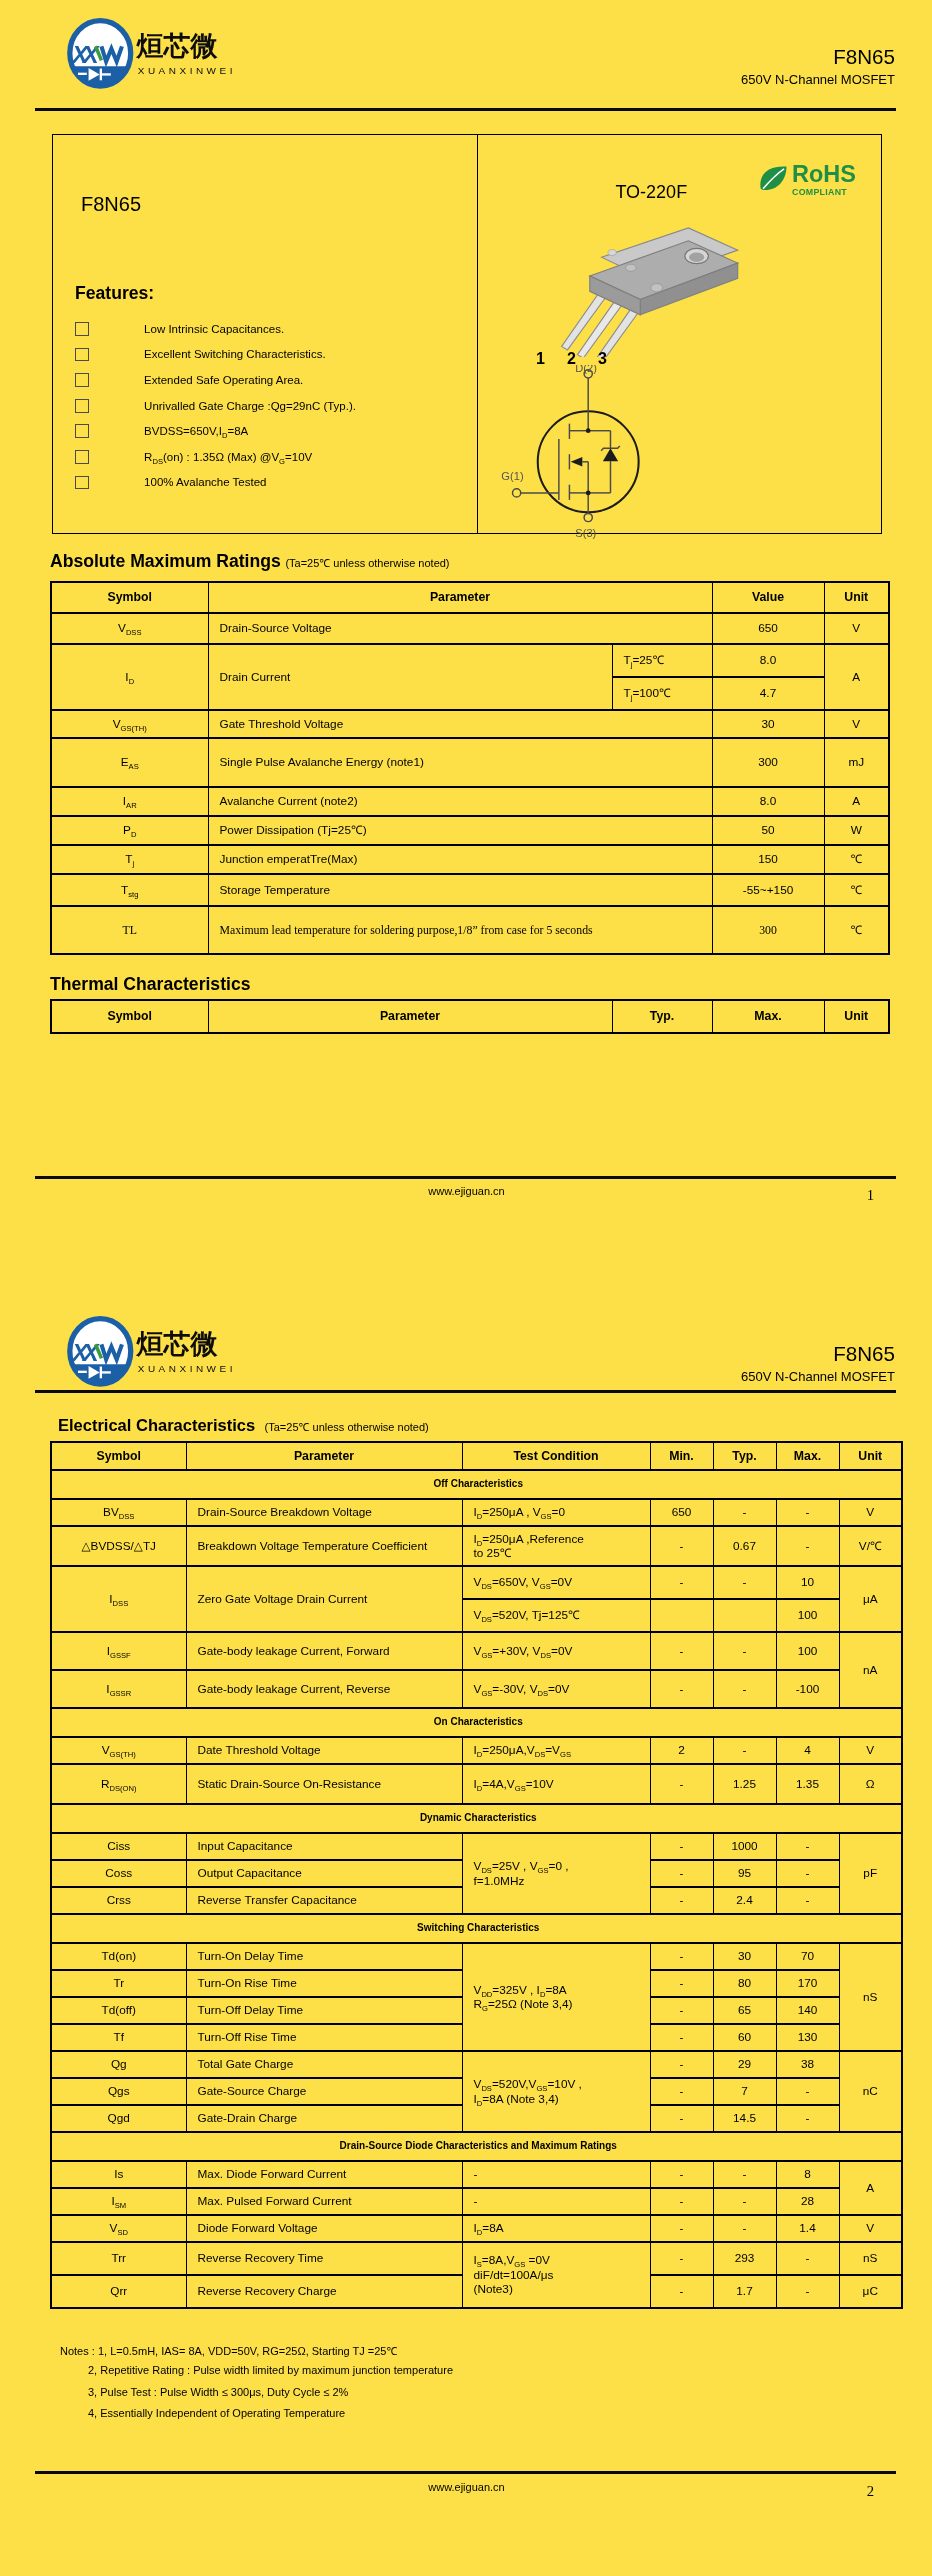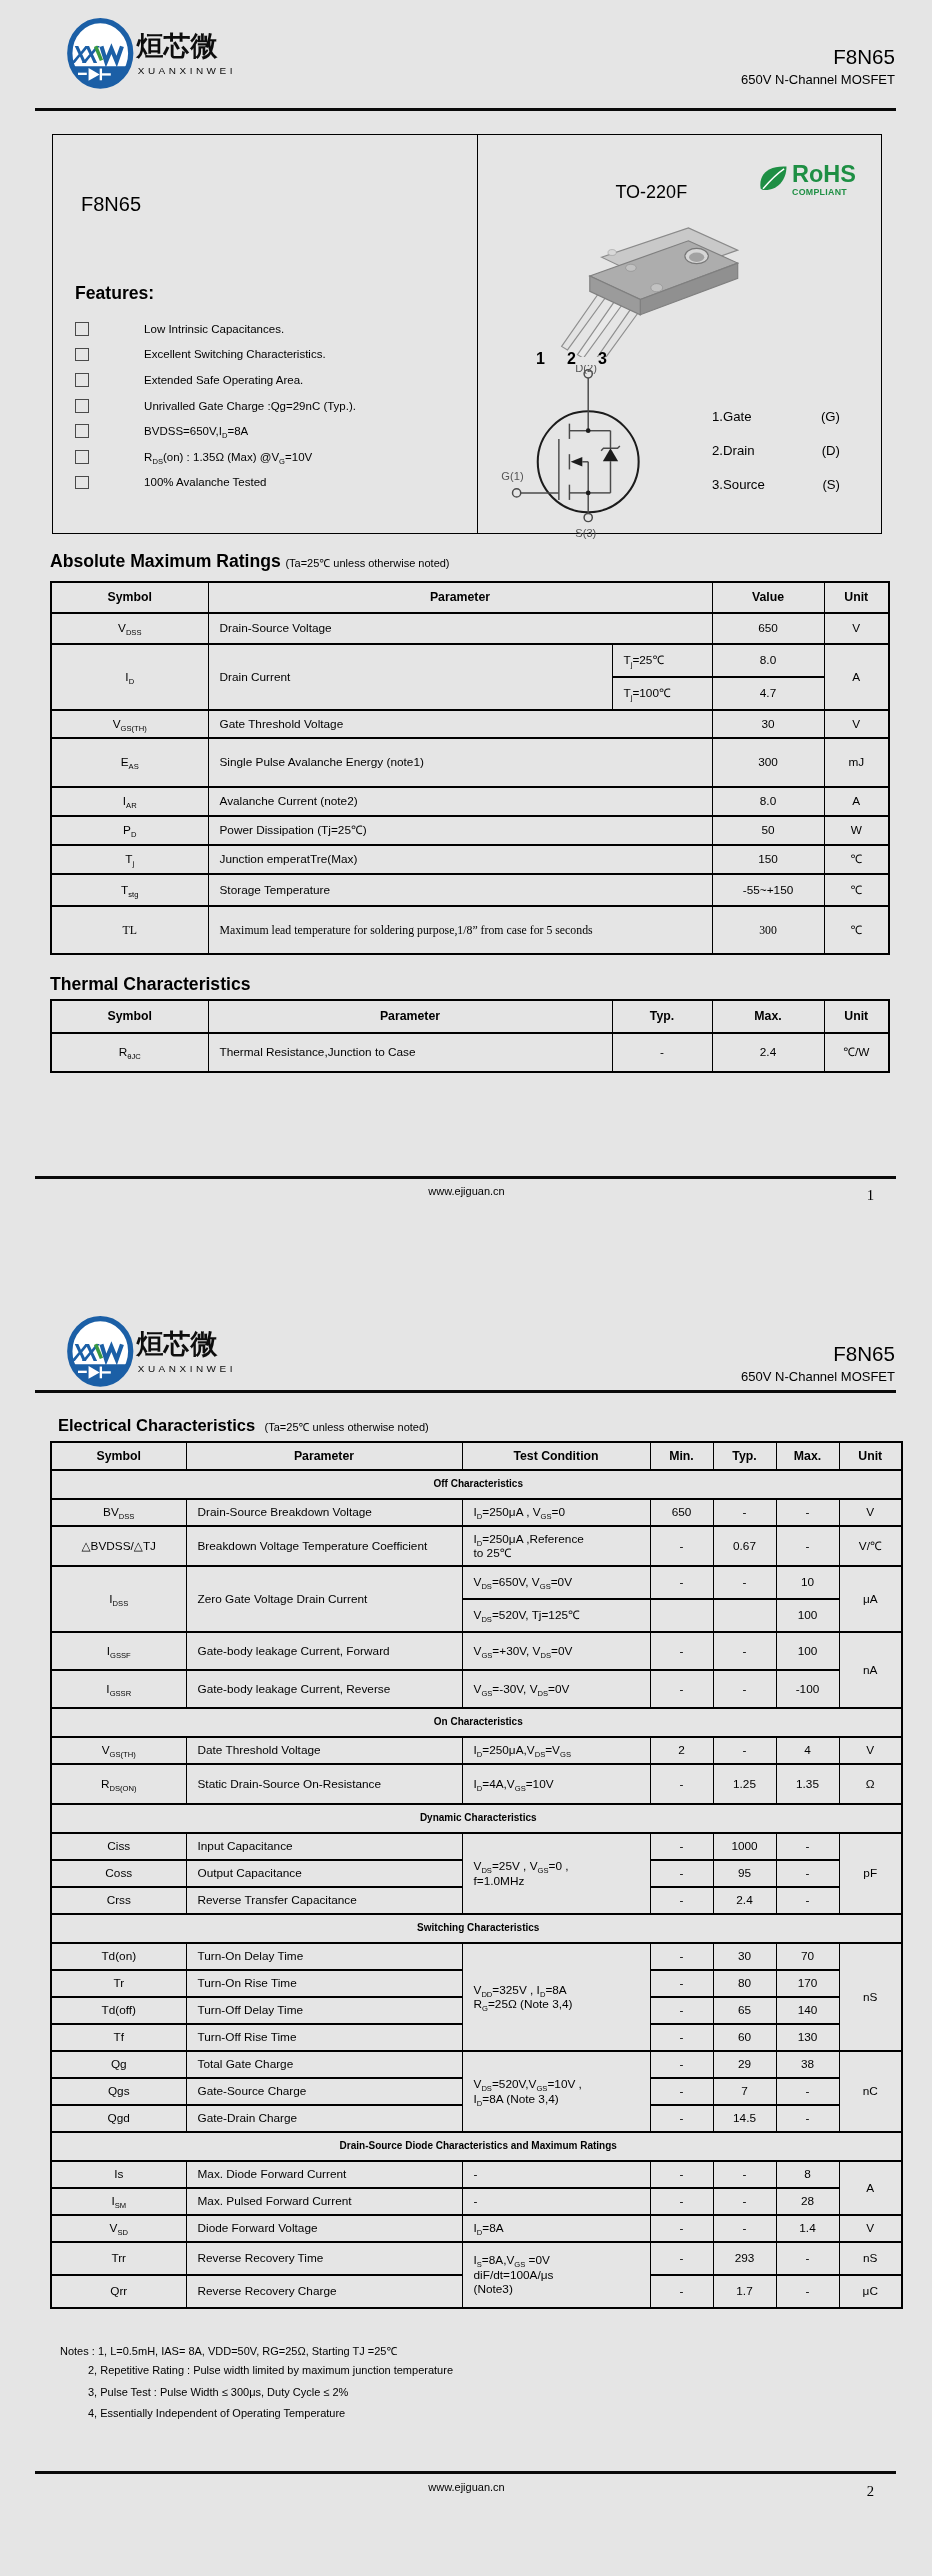"XX" .sheet { background: #e5e5e5 -> #fde047 }
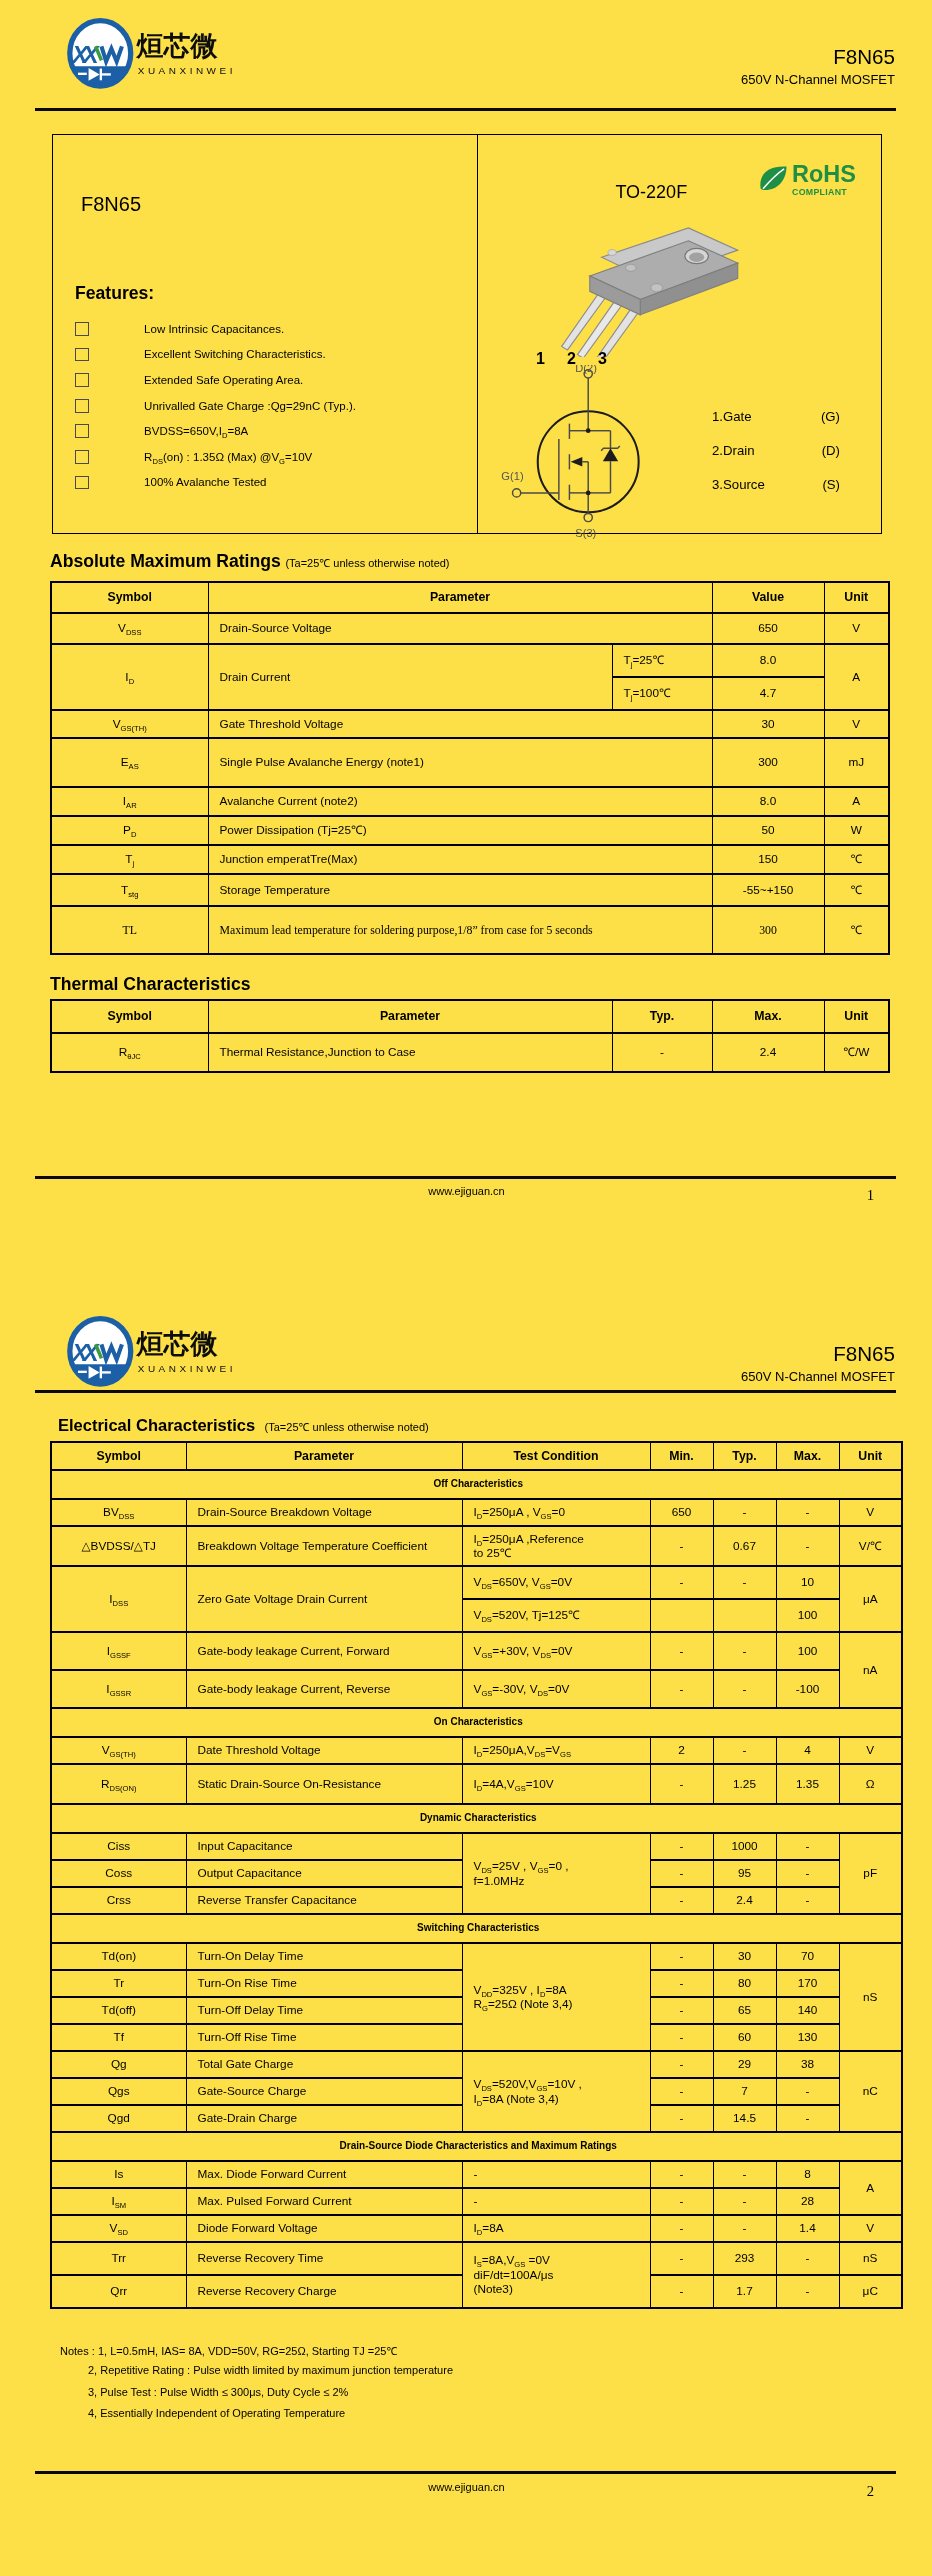"1.Gate" div.pinlist { html: <div> <div> <span>1.Gate</span> <span>(G)</span> </div> <div> <span>2.Drain</span> <span>(D)</span> </div> <div> <span>3.Source</span> <span>(S)</span> </div> </div> -> none }
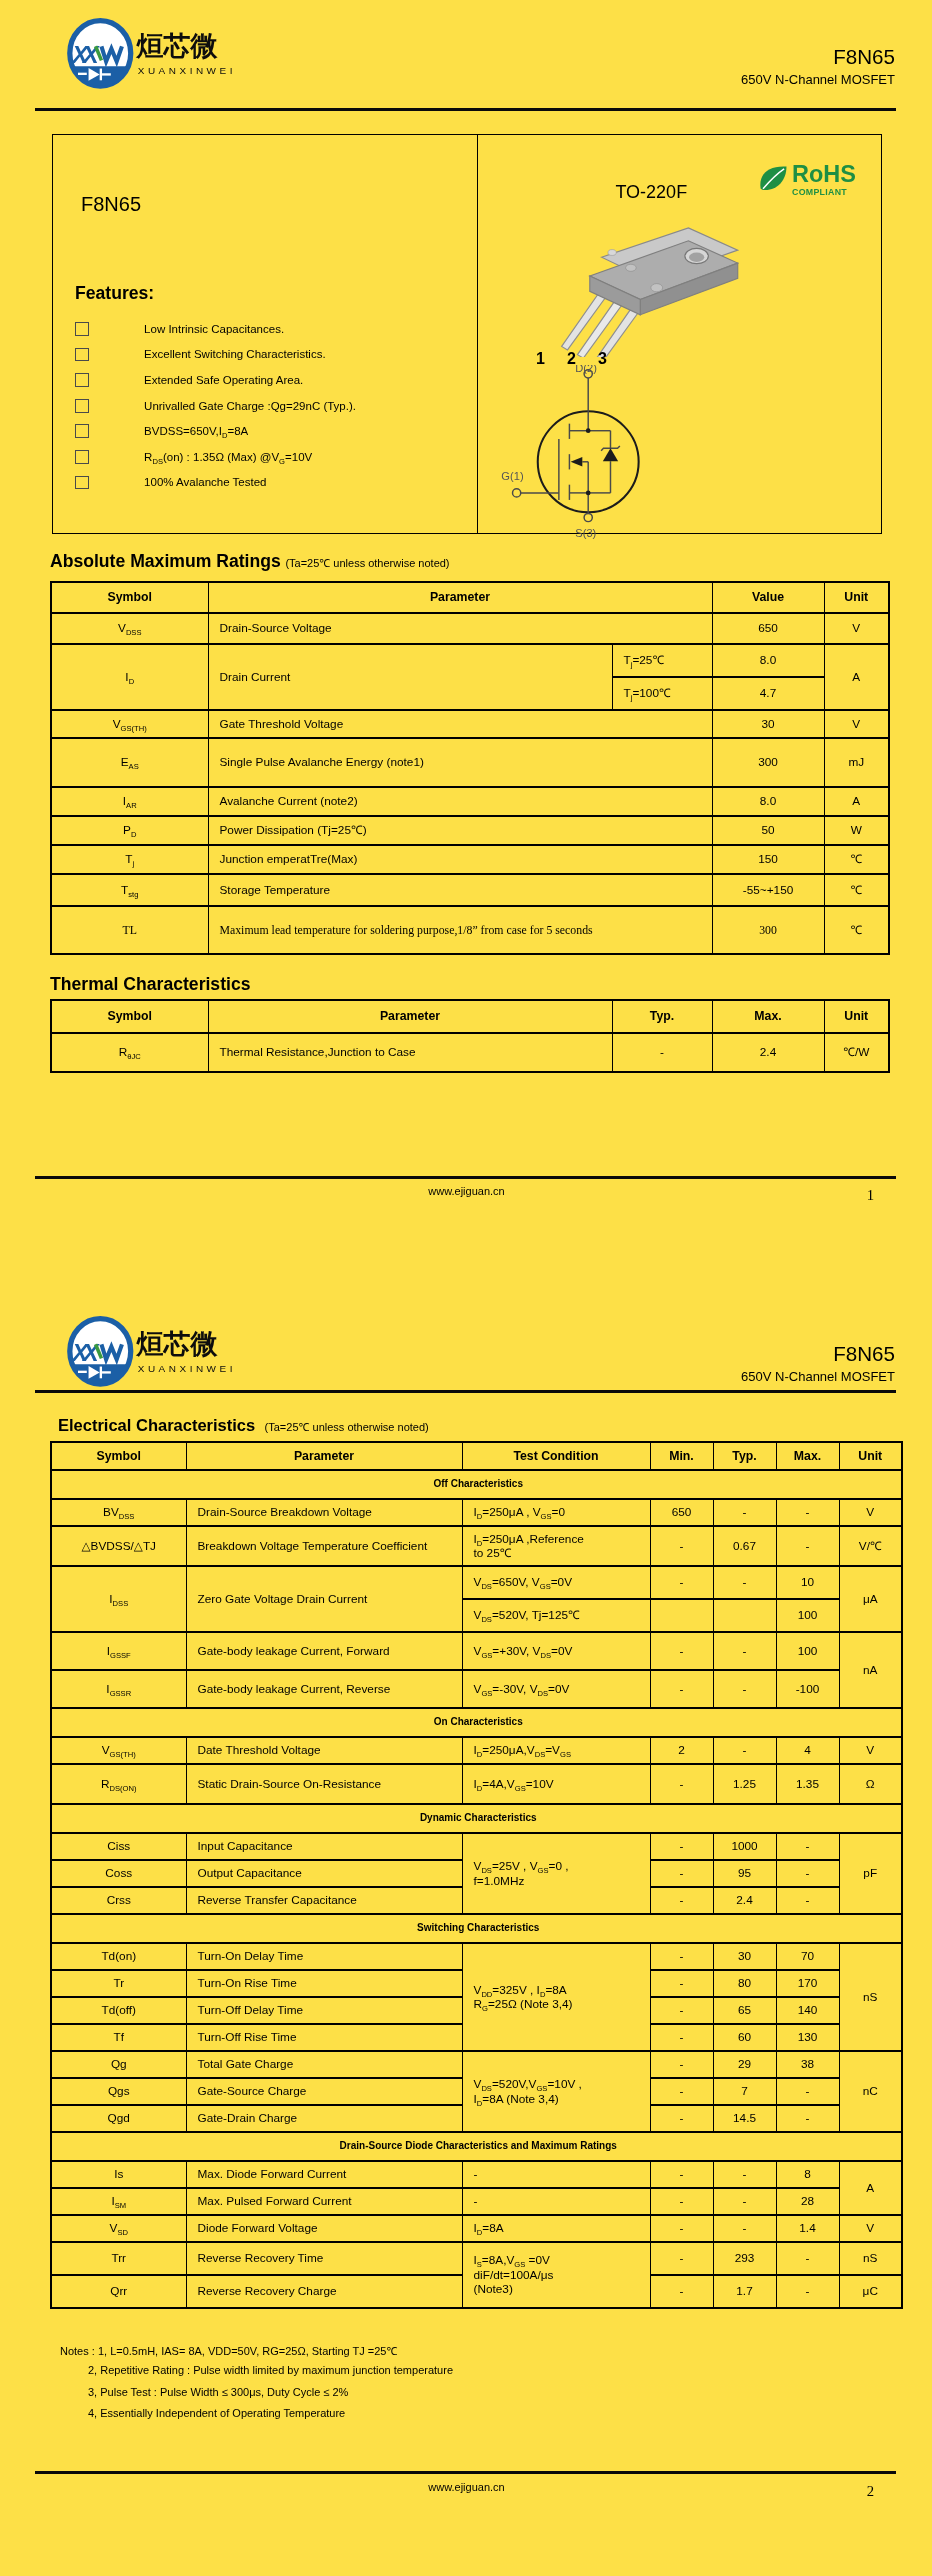"RθJC" tr.r66 { html: <tr> <td>R<sub>θJC</sub></td> <td>Thermal Resistance,Junction to Case</td> <td>-</td> <td>2.4</td> <td>℃/W</td> </tr> -> none }
